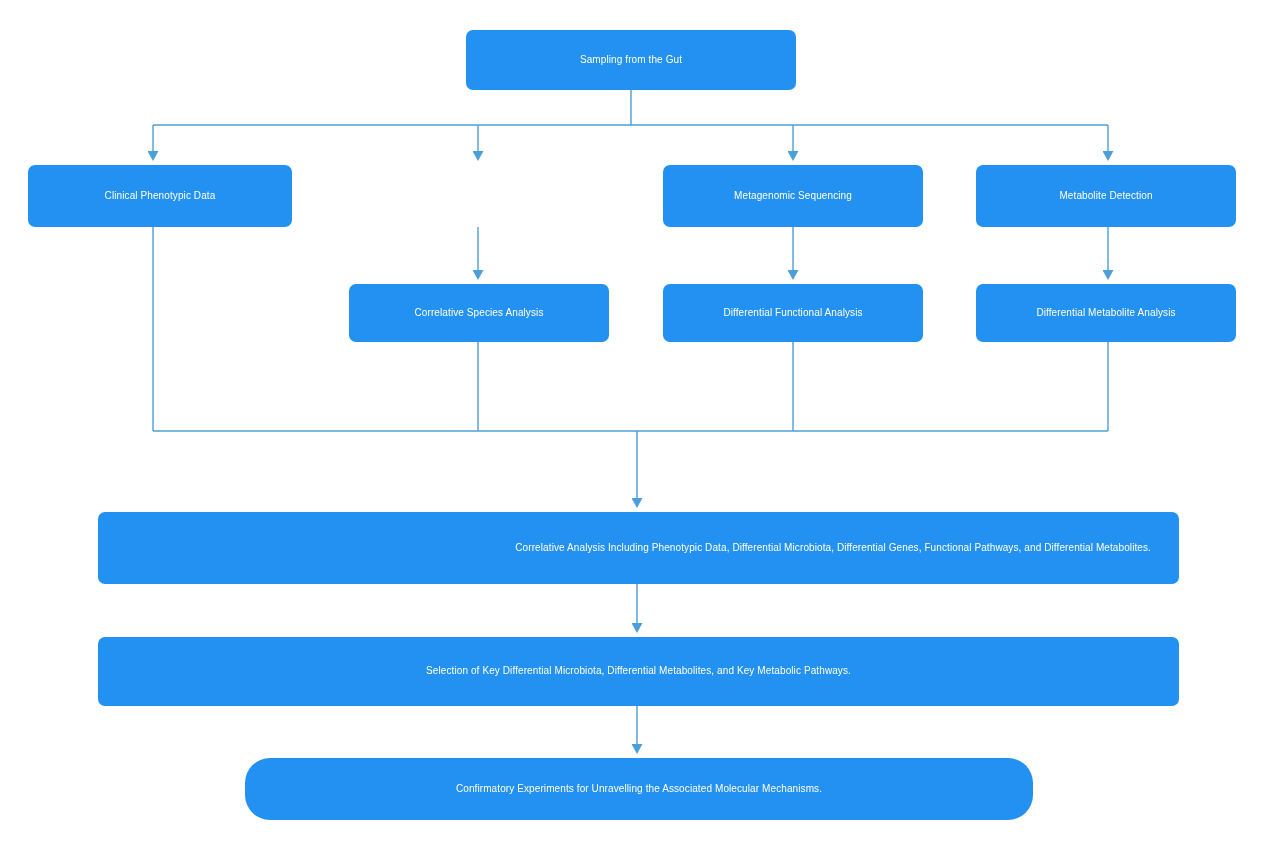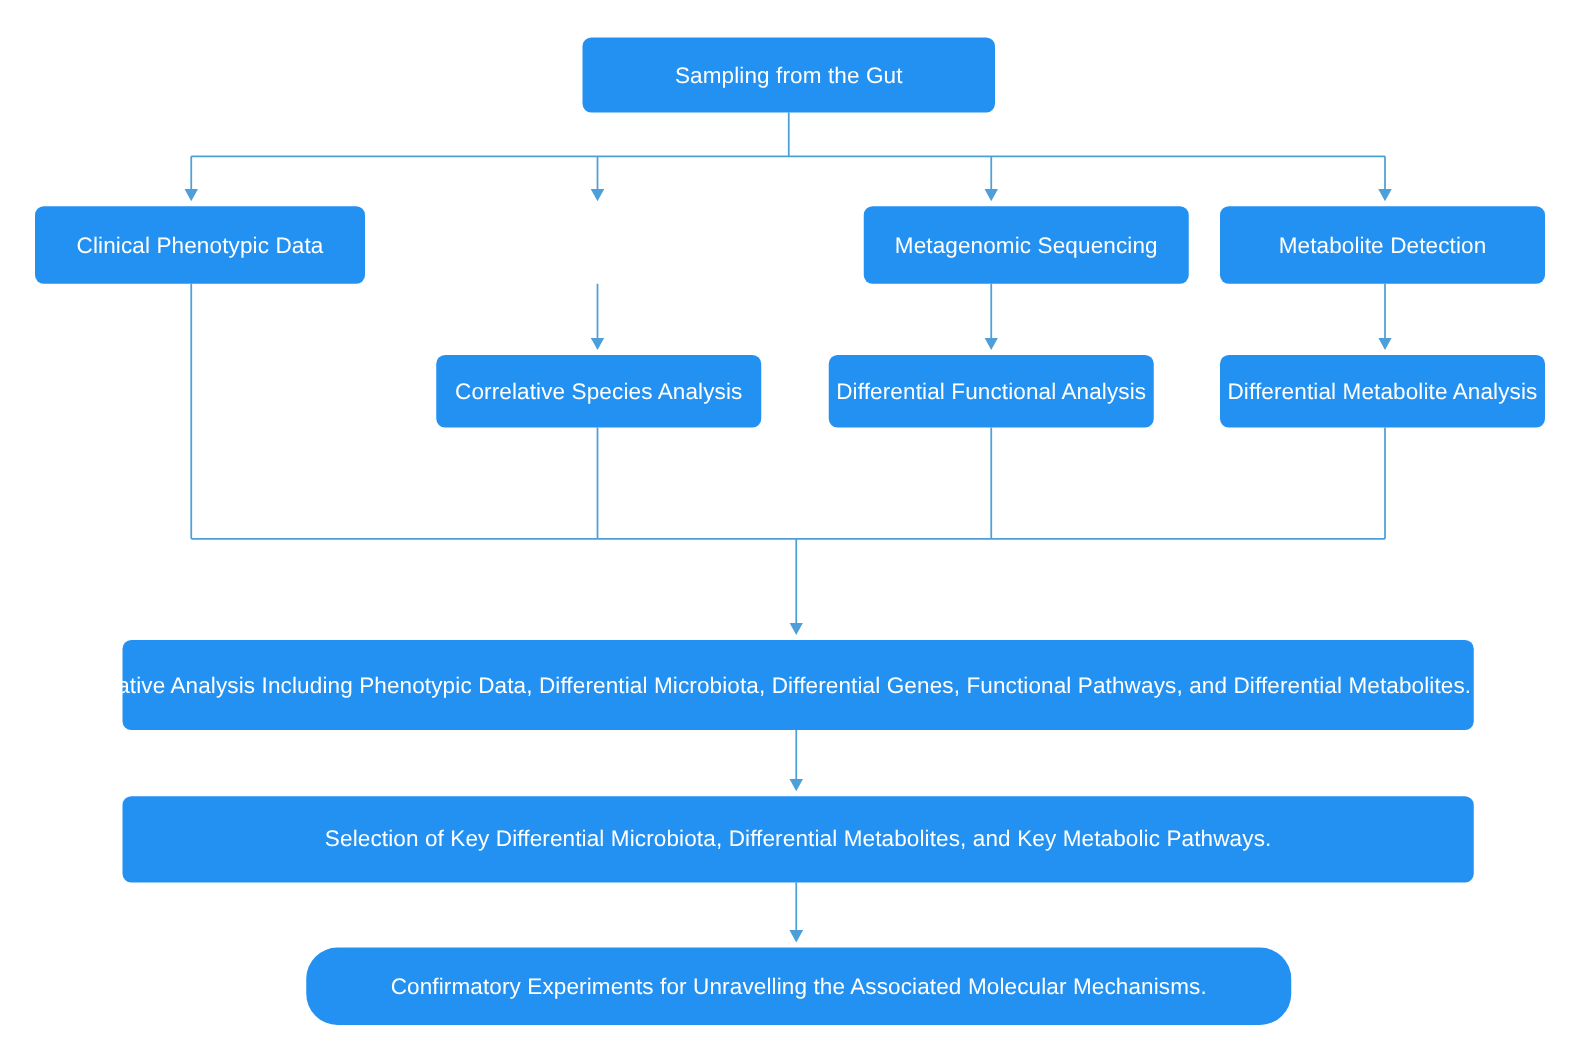"Sampling from the Gut" .node { font-size: 18px -> 10px; padding: 4px 2px -> 4px 28px }
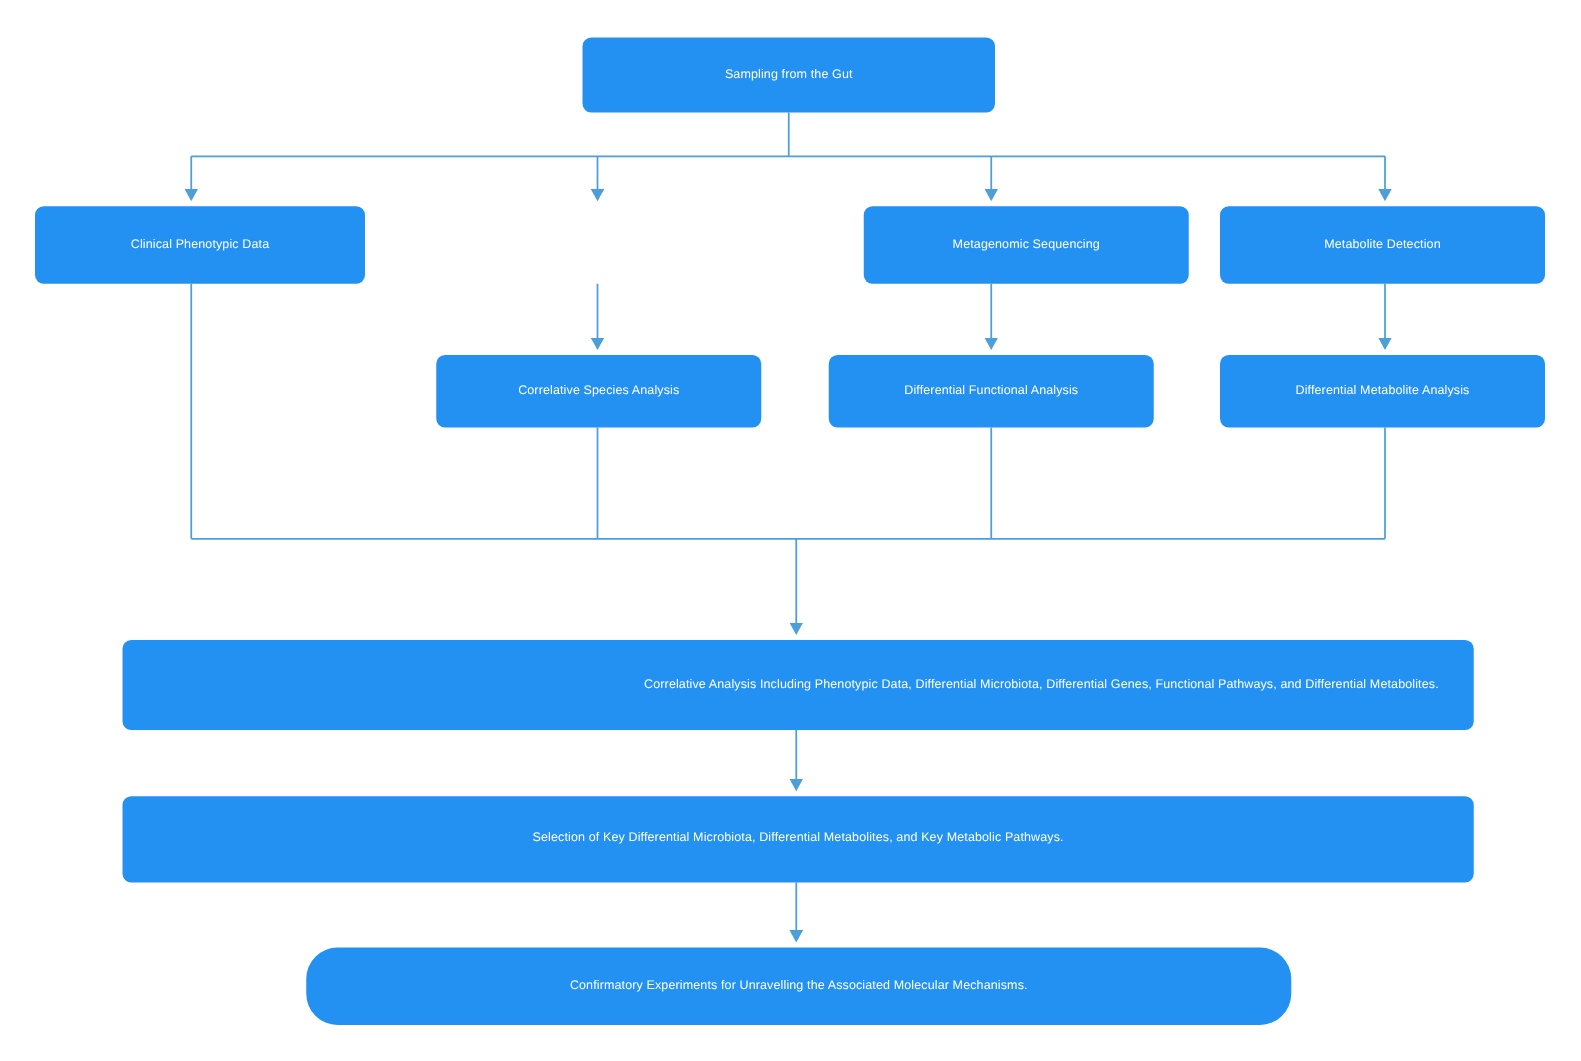"Metagenomic Sequencing" div.node { margin-left: 28px -> none }
